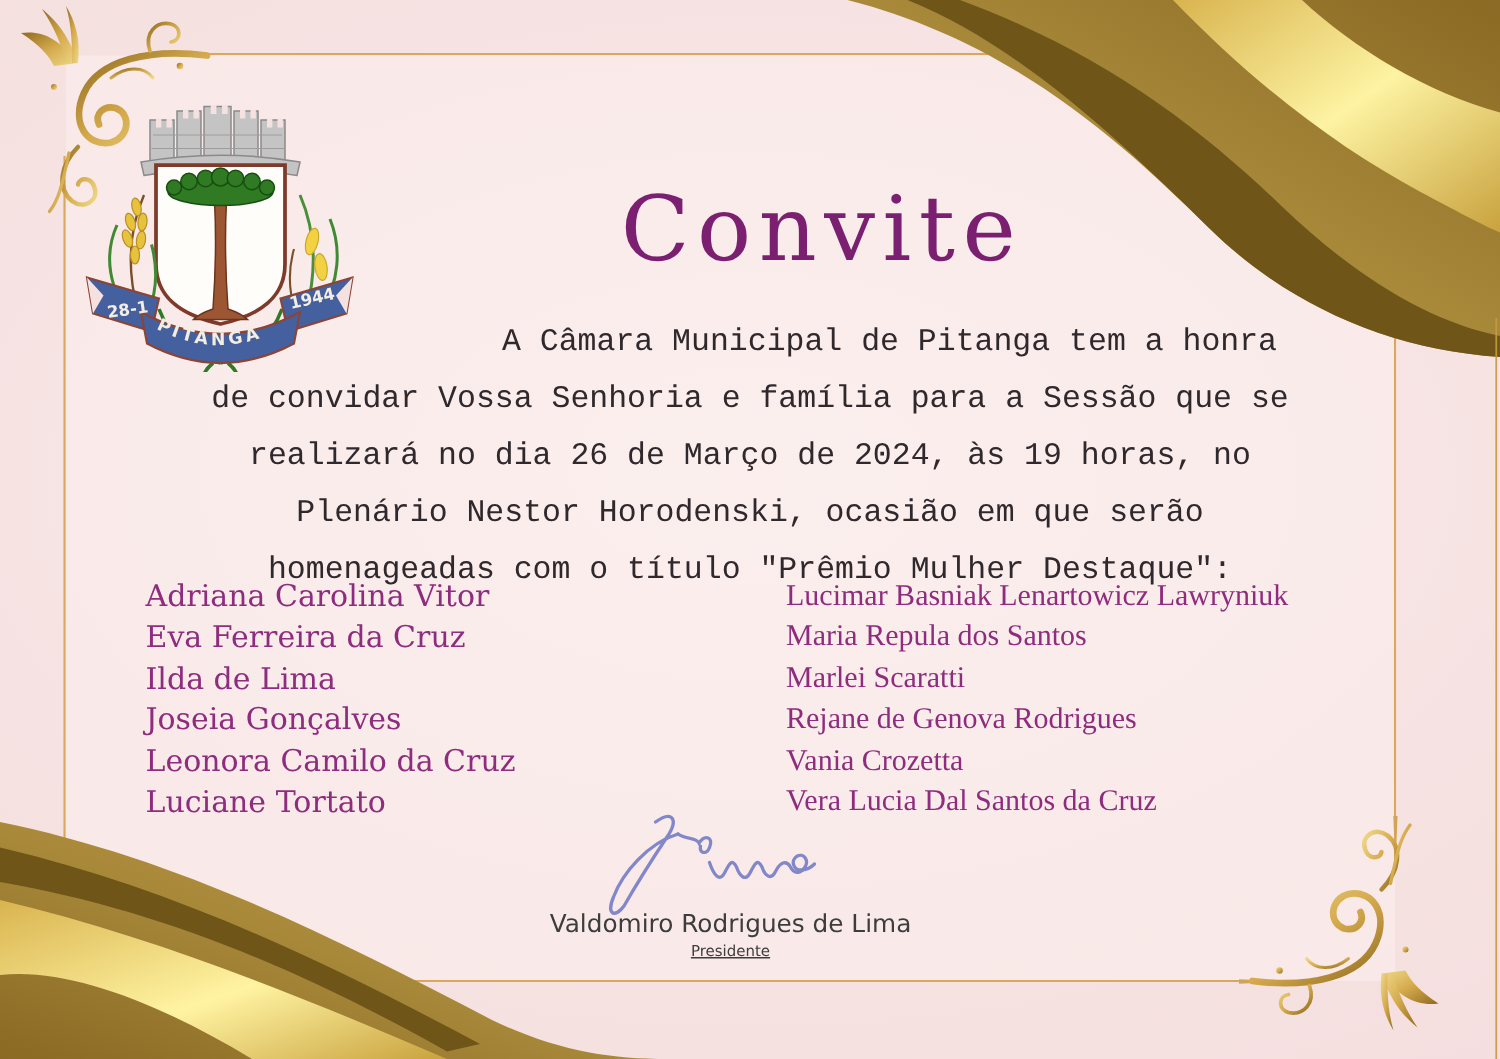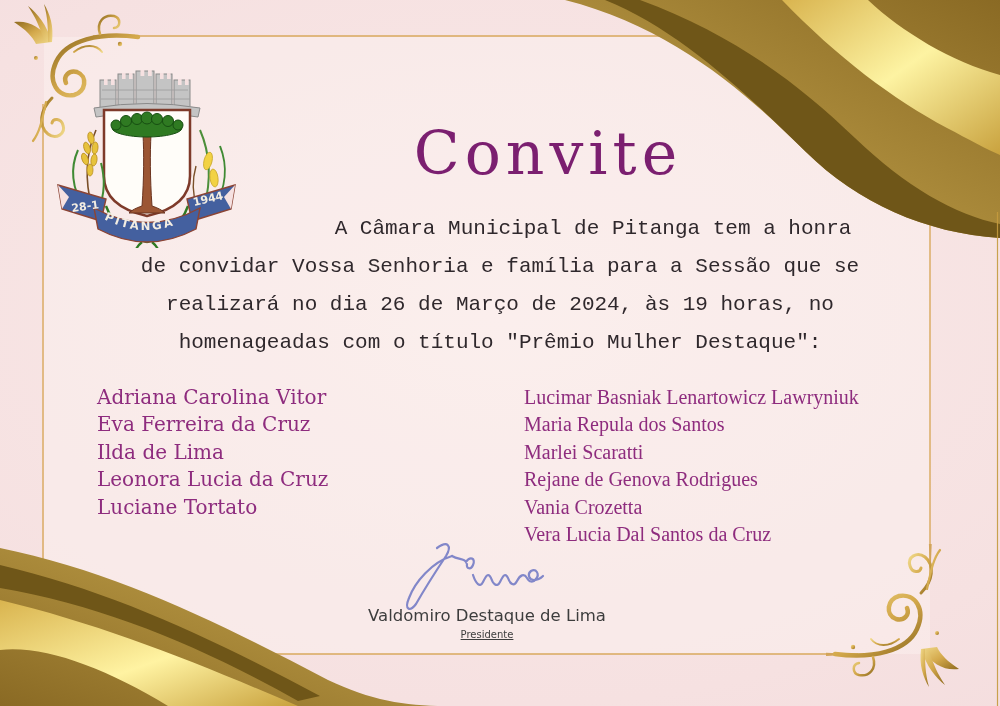"Plenário Nestor Horodenski, ocasião em" div.body-line { html: none -> <div>Plenário Nestor Horodenski, ocasião em que serão</div> }
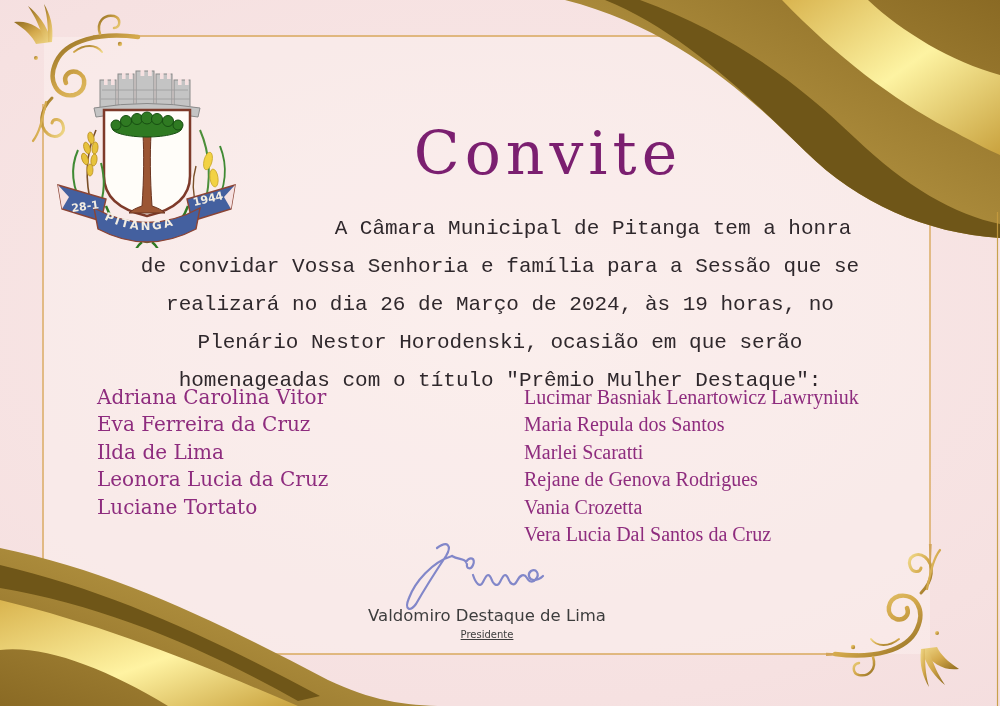"Joseia Gonçalves" div { html: none -> <div>Joseia Gonçalves</div> }
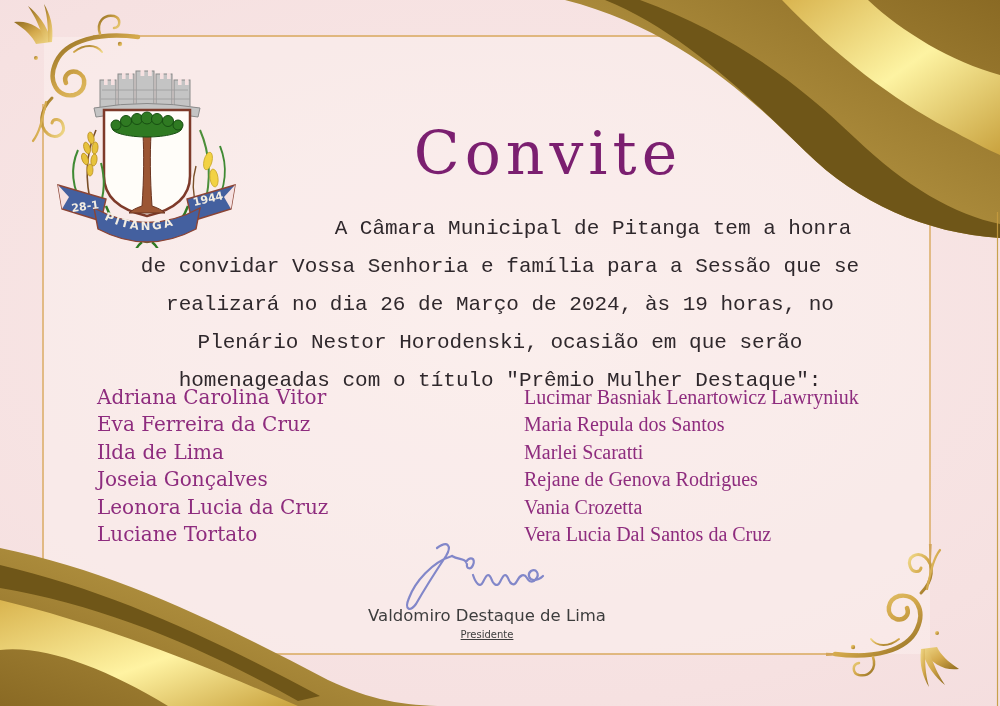"Leonora Lucia da Cruz" div { text: Lucia -> Camilo }
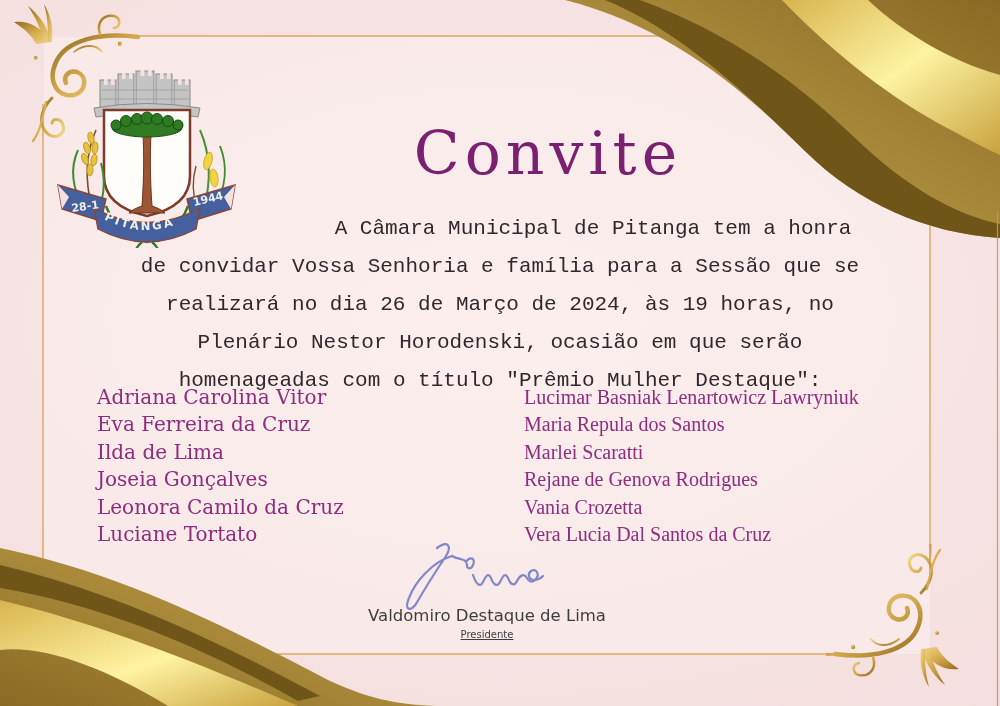"Valdomiro Destaque de Lima" div.sig-name { text: Destaque -> Rodrigues }
